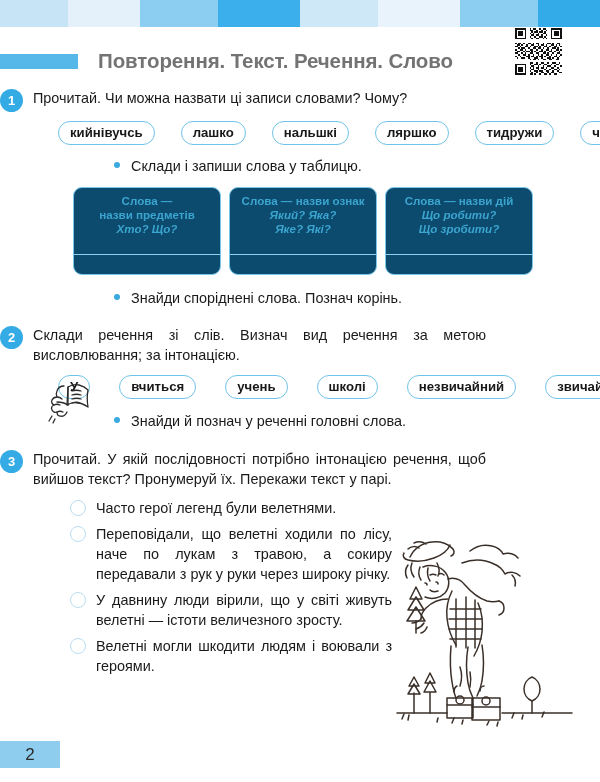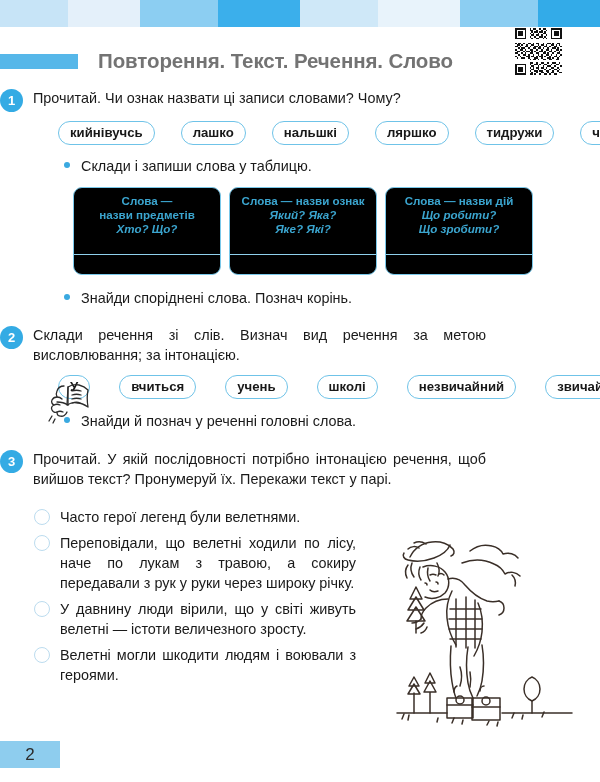"Прочитай. Чи ознак назвати ці" div.ex-text { text: ознак -> можна }
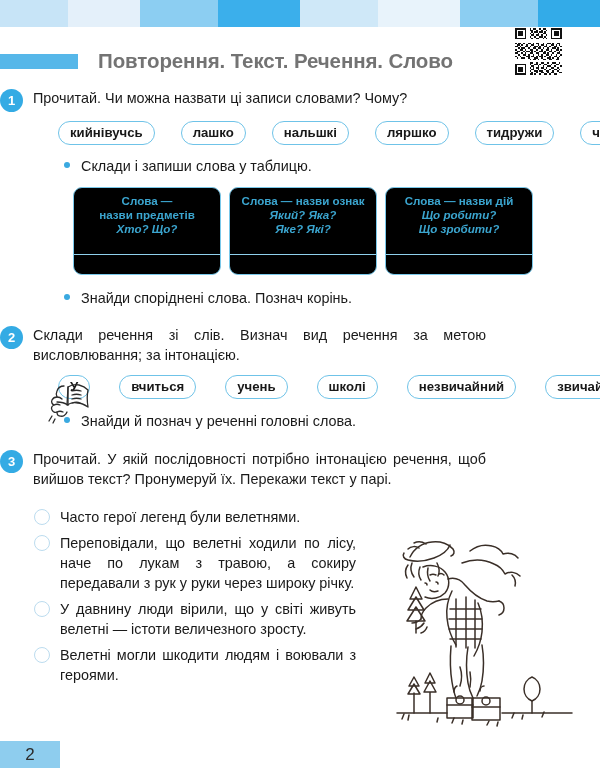"Склади і запиши слова у" .bullet-row { padding-left: 64px -> 114px }
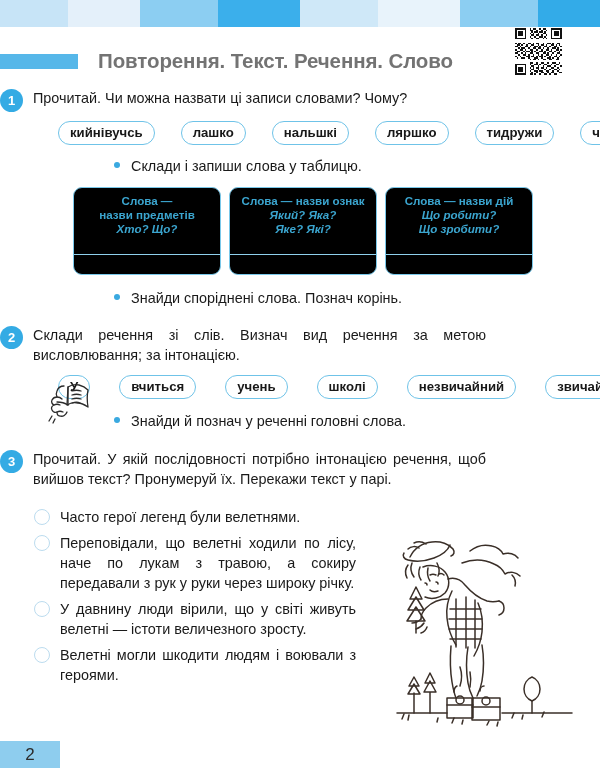"Слова —" .tbox { background: #000000 -> #0c4a6e }
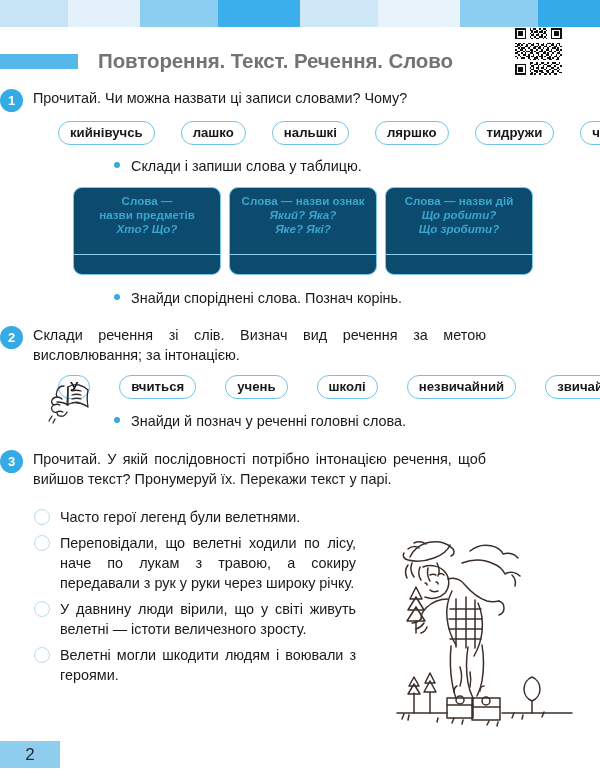"Часто герої легенд були велетнями." .sentences { margin-top: 18px -> 9px; padding-left: 34px -> 70px }
